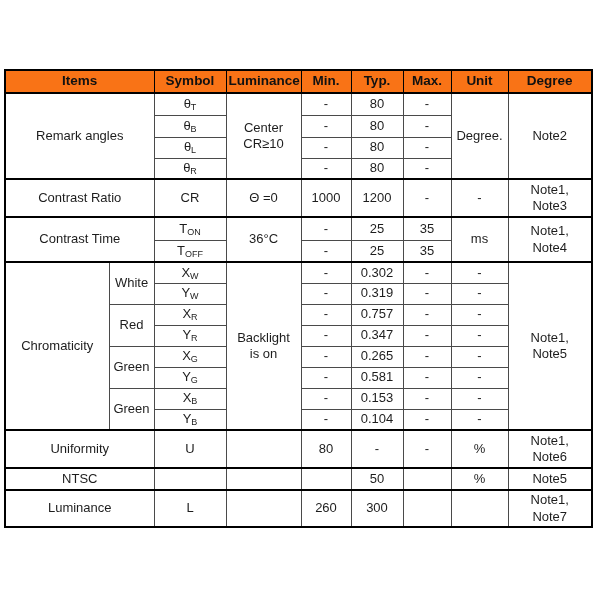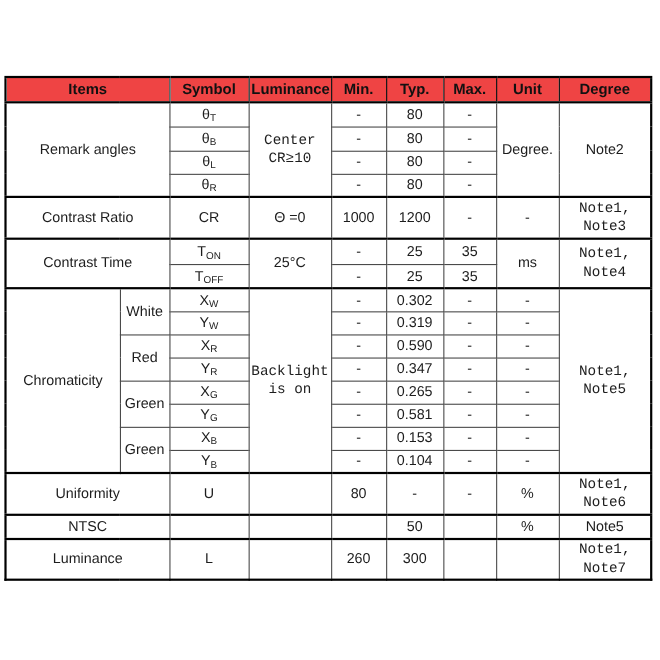"Items" table.spec th { background: #ef4444 -> #f97316 }
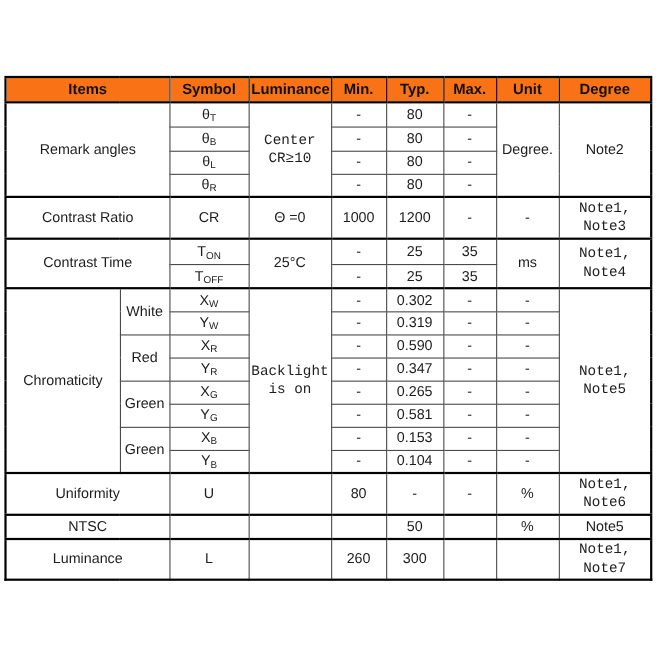"Center" td.two-line { font-family: Liberation Mono, monospace -> none }
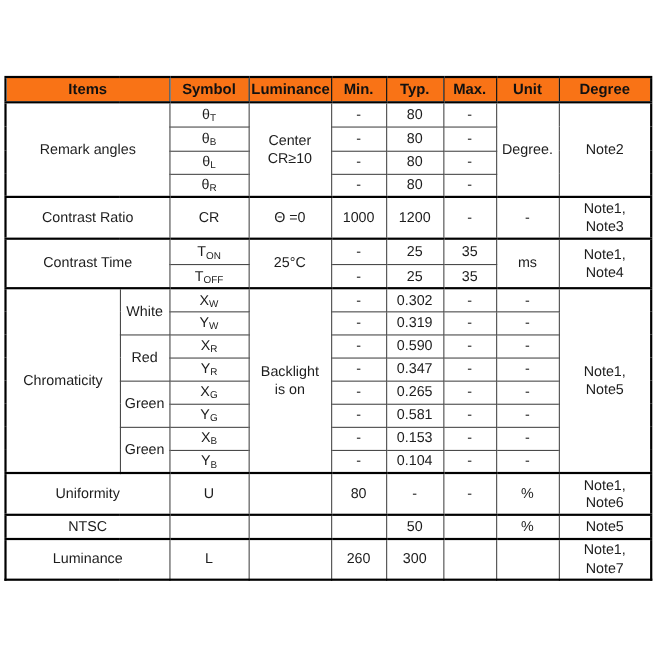"25°C" td { text: 25 -> 36 }
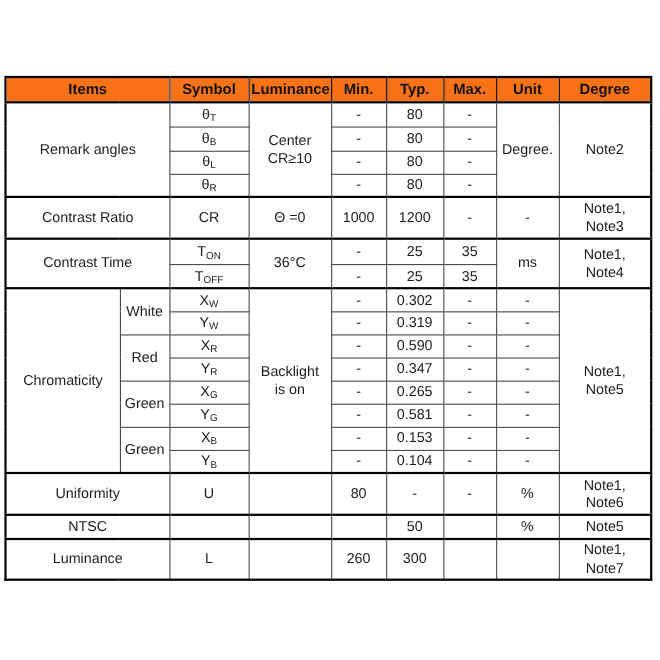"0.590" td { text: 0.590 -> 0.757 }
